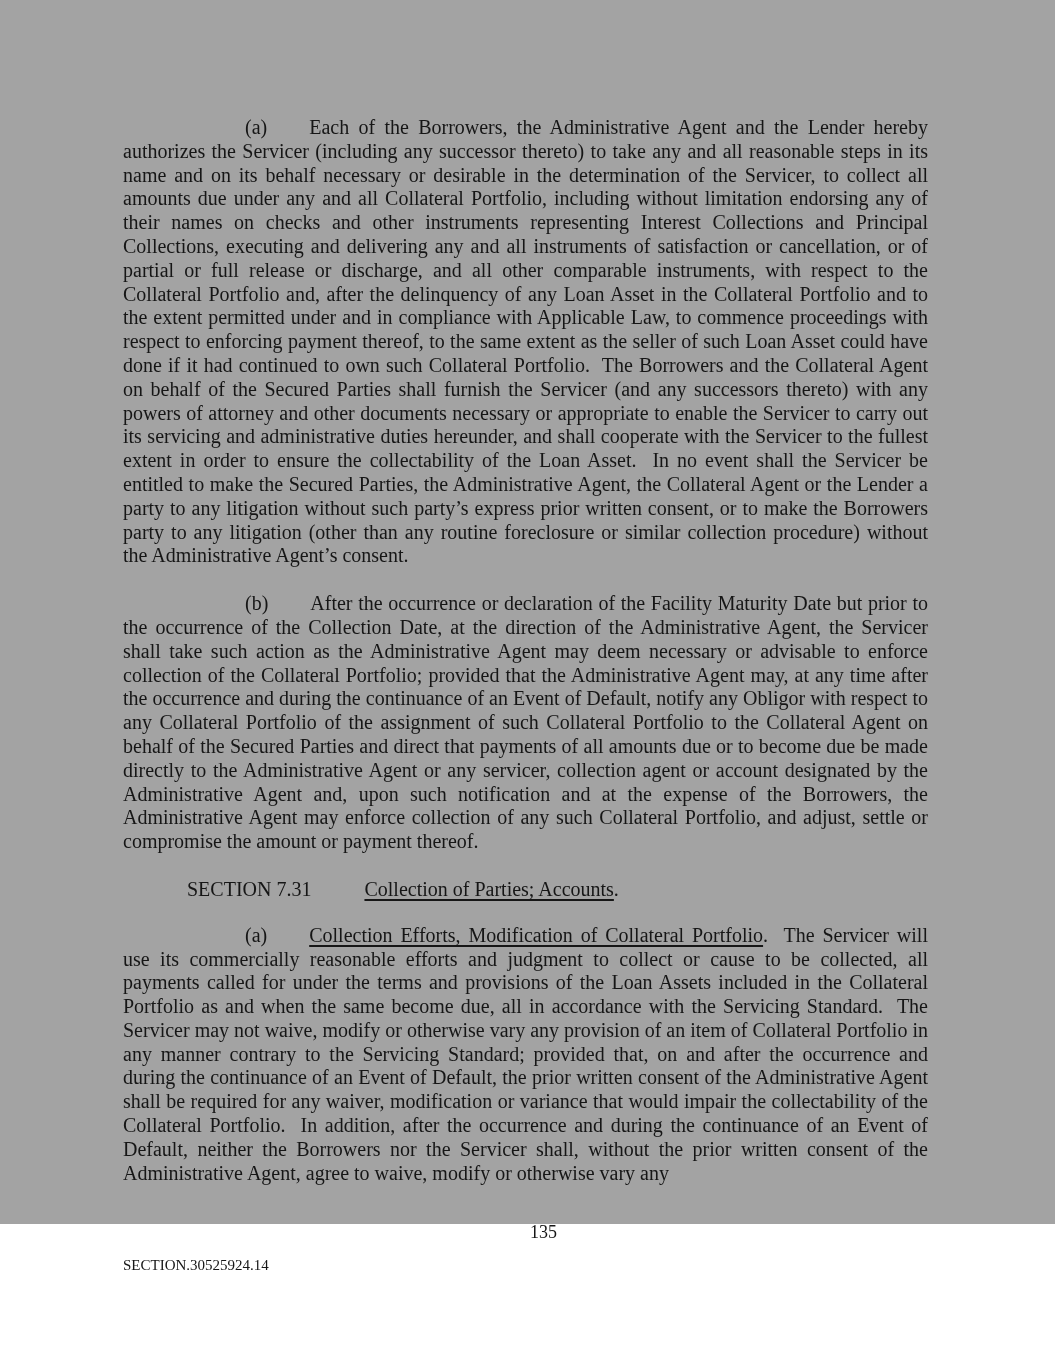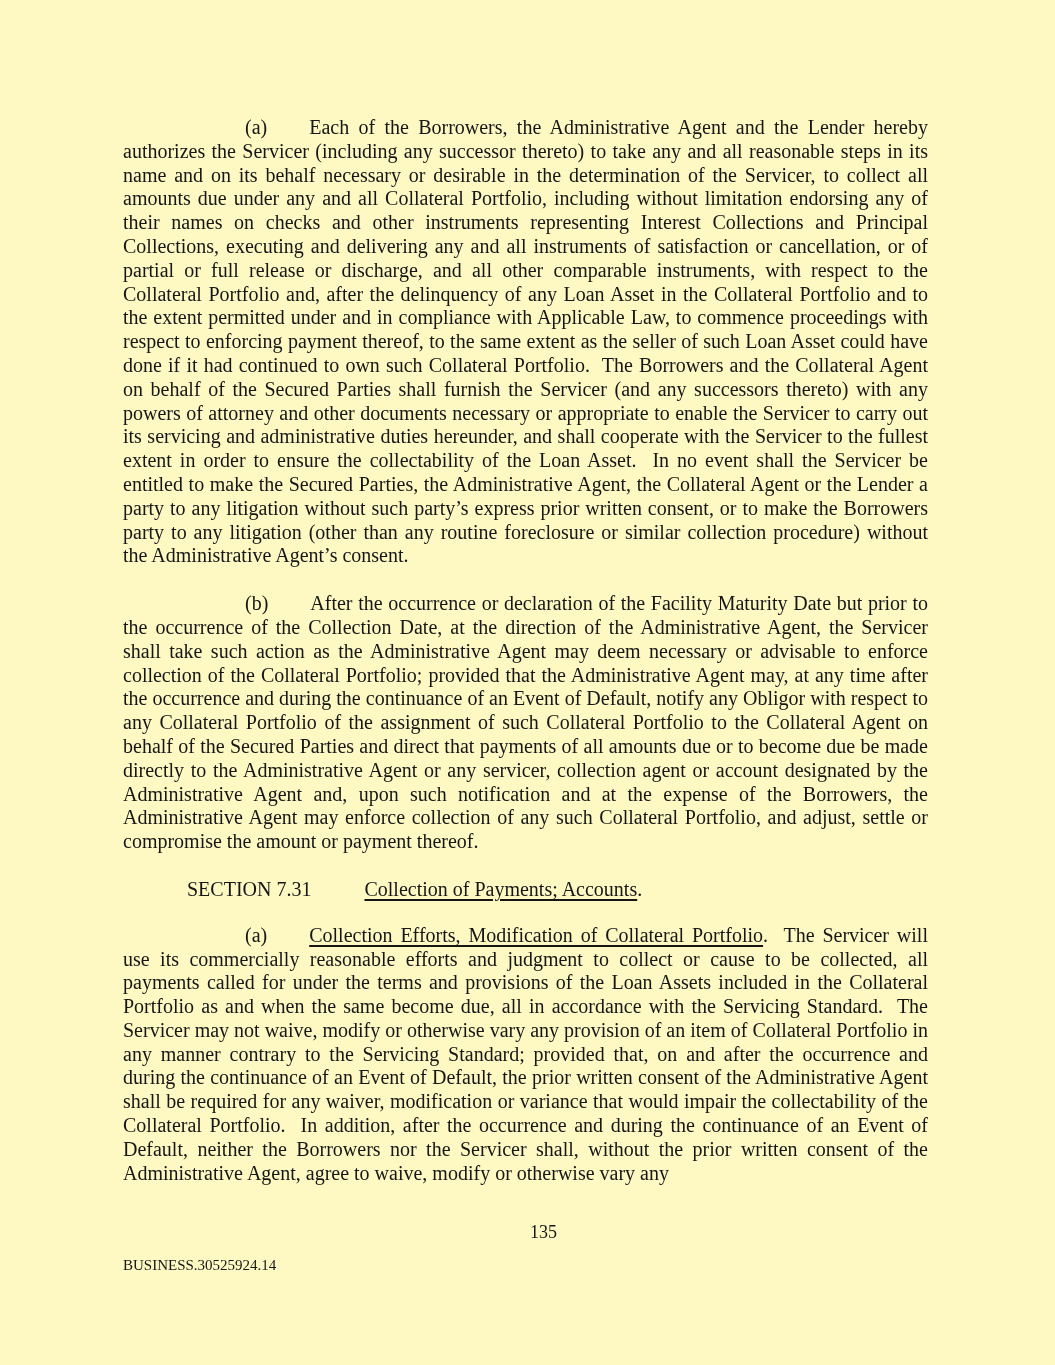"(a) Each of the Borrowers," .page { background: #fef9c3 -> #a3a3a3; height: 1365px -> 1224px }
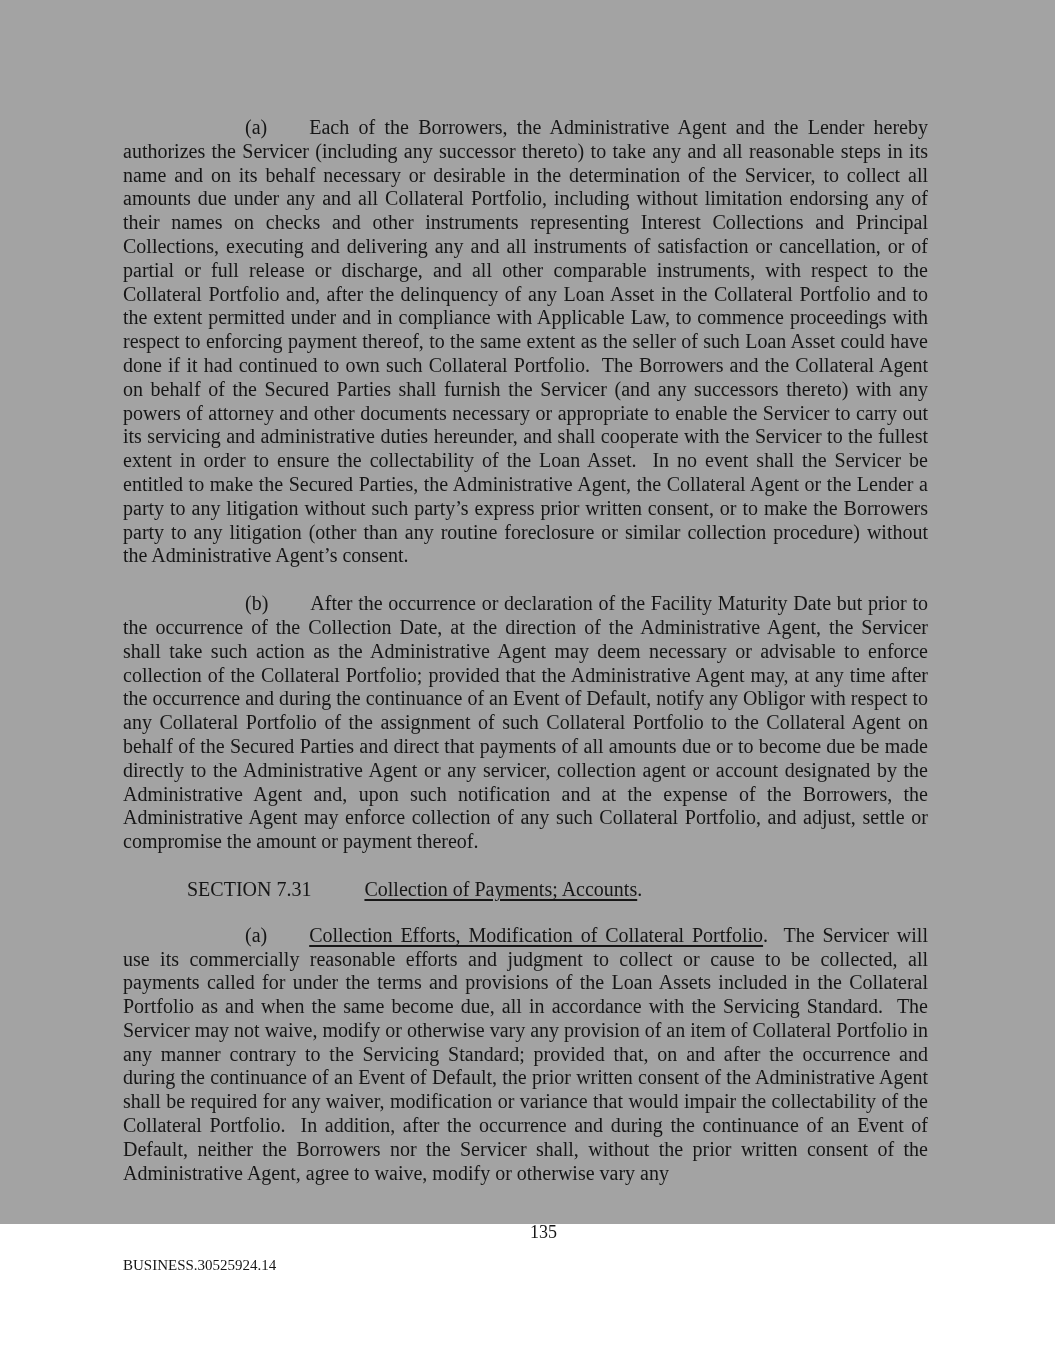"Collection of Payments; Accounts" span.ul { text: Payments -> Parties }
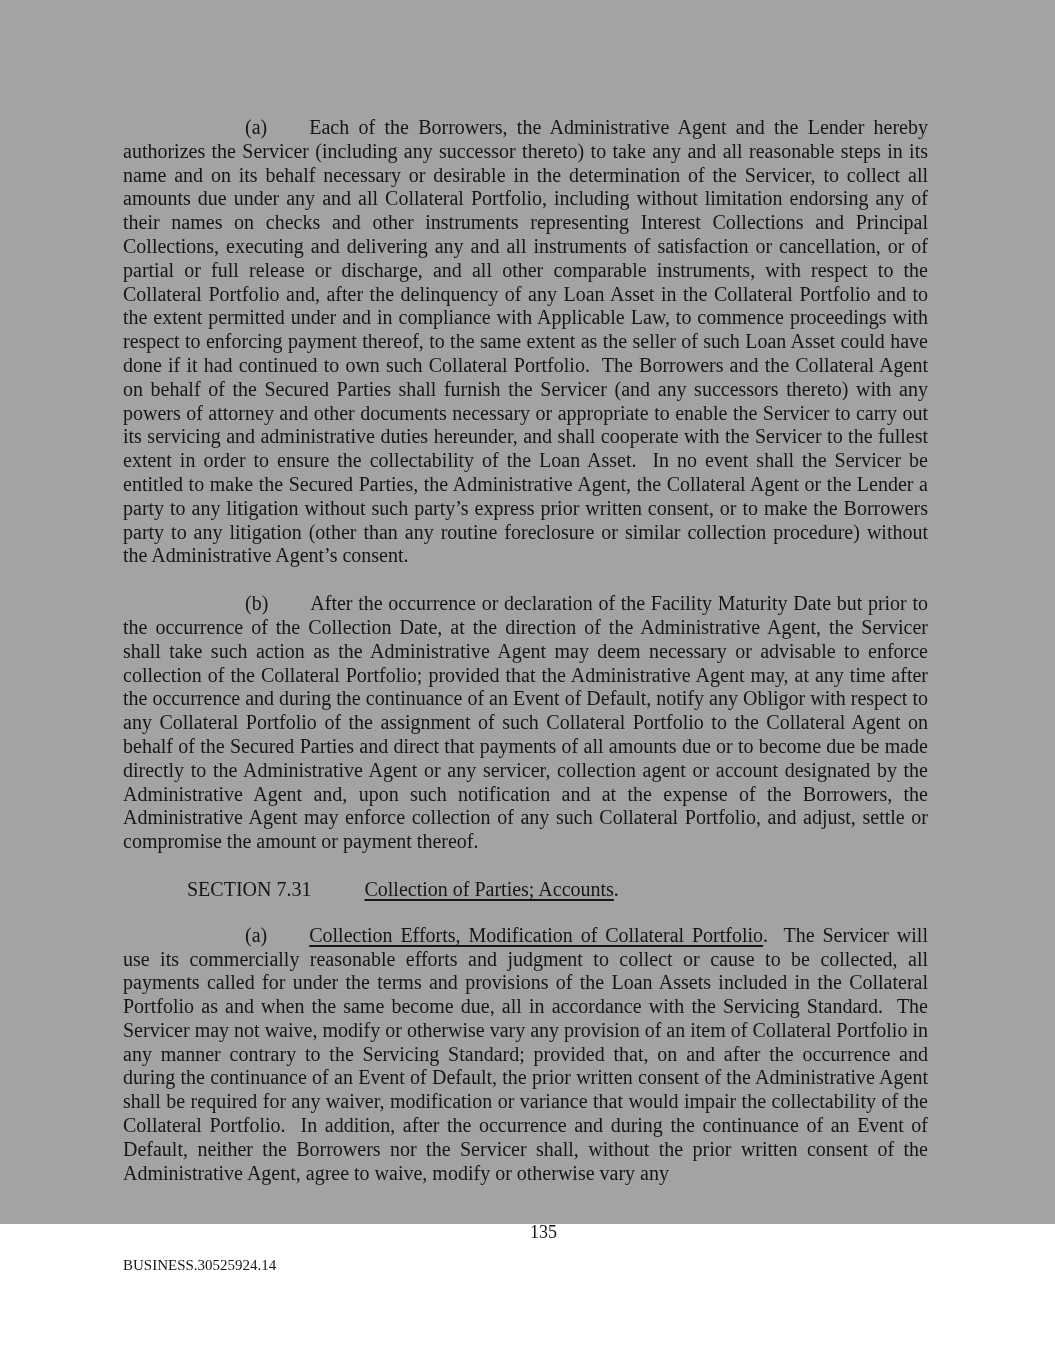"BUSINESS.30525924.14" div.footer-docid { text: BUSINESS.30525924.14 -> SECTION.30525924.14 }
